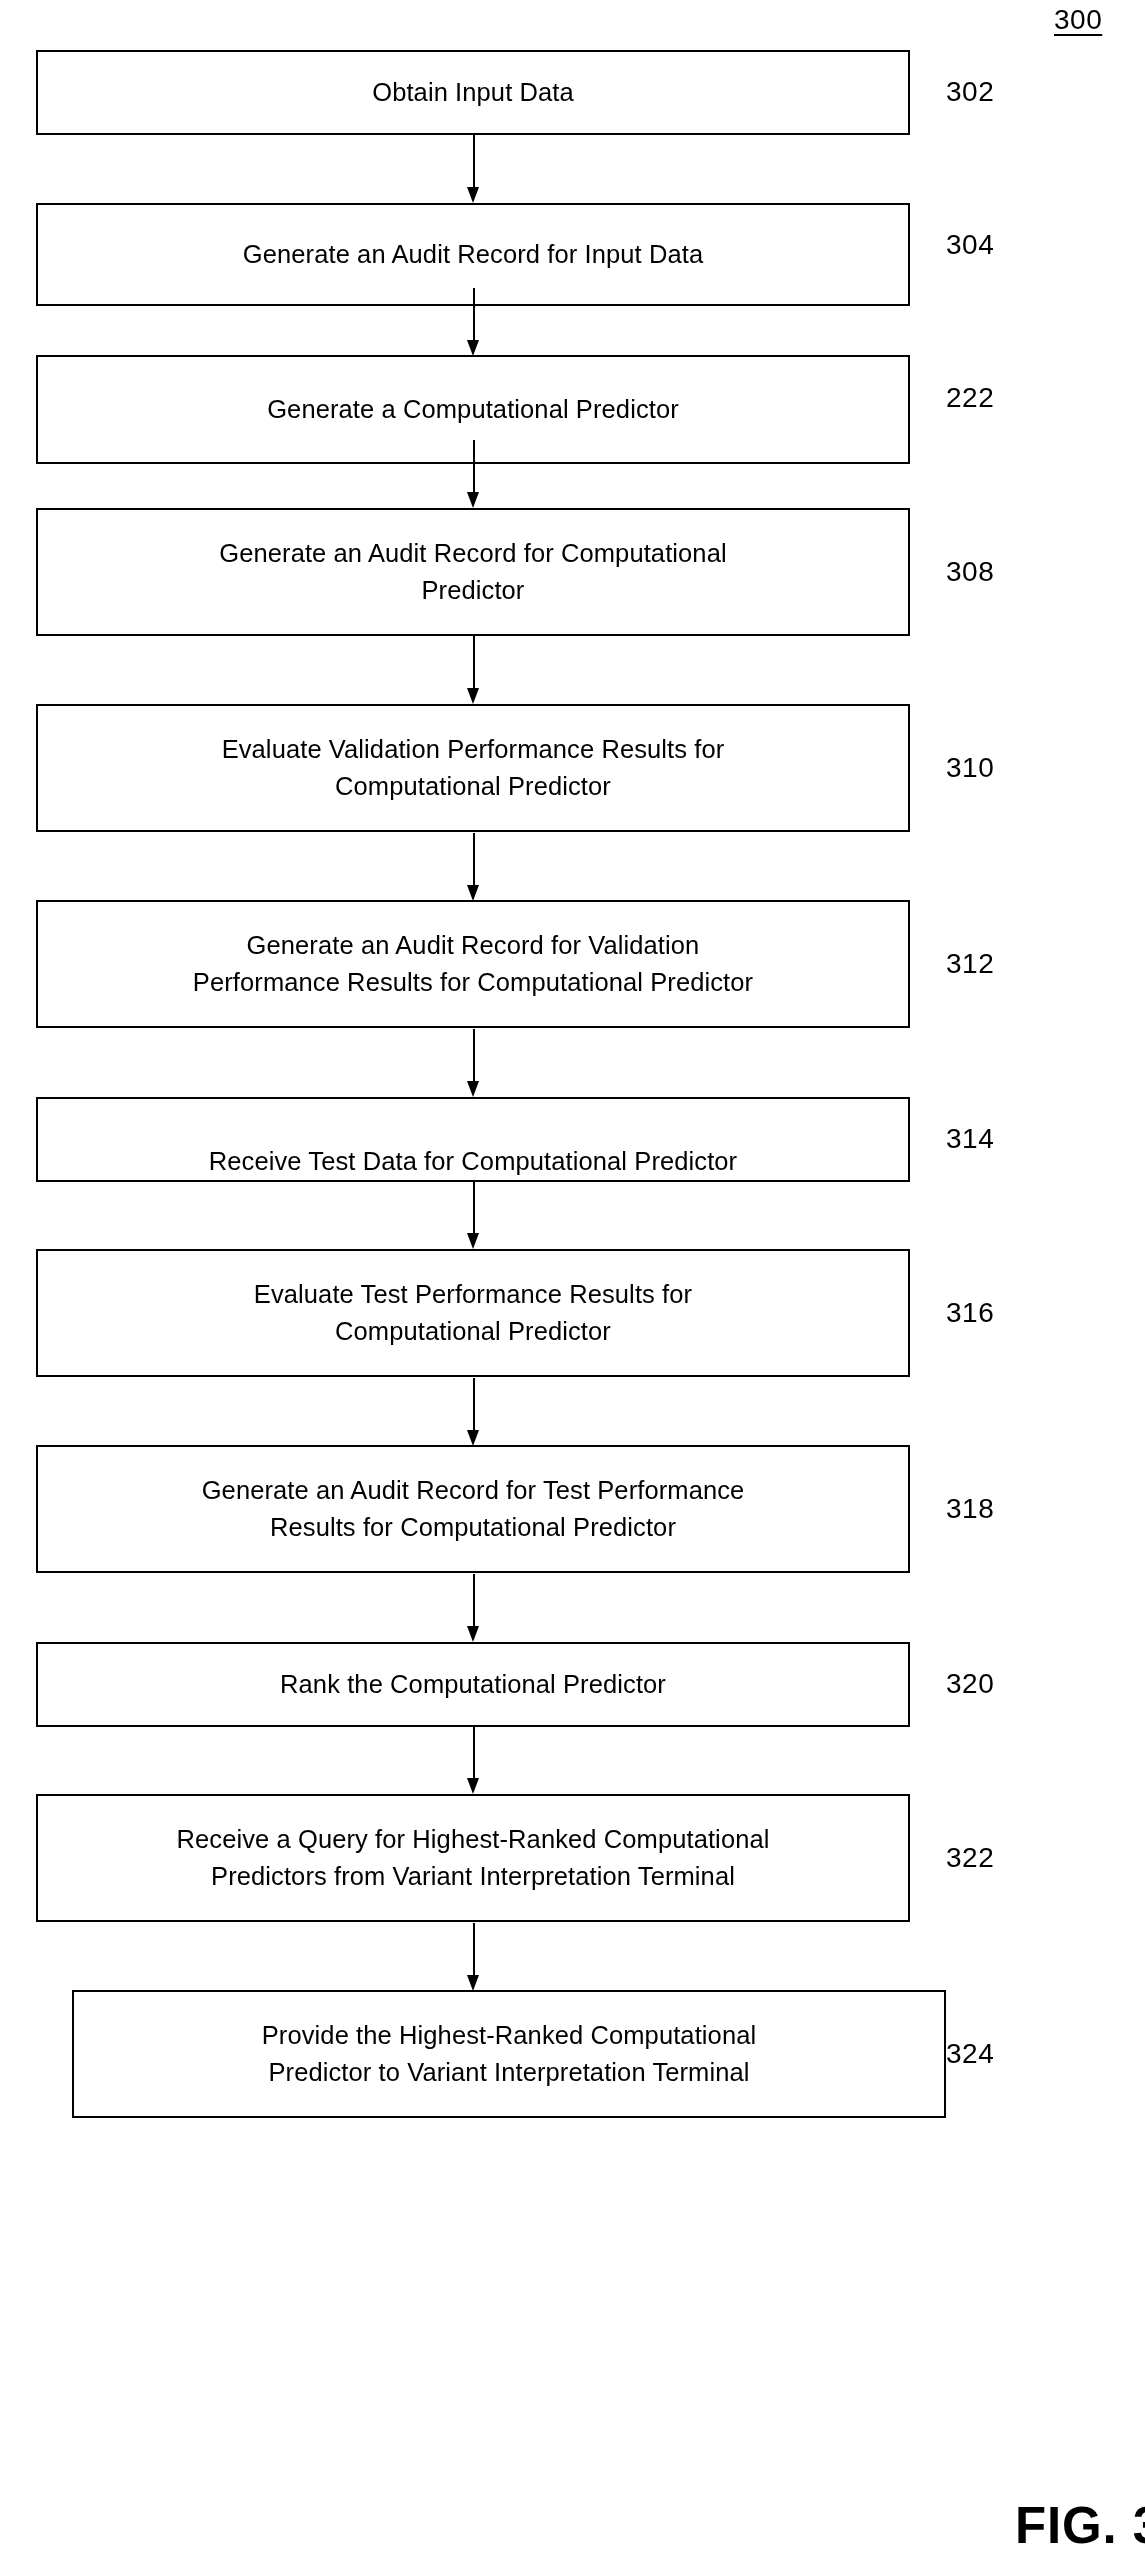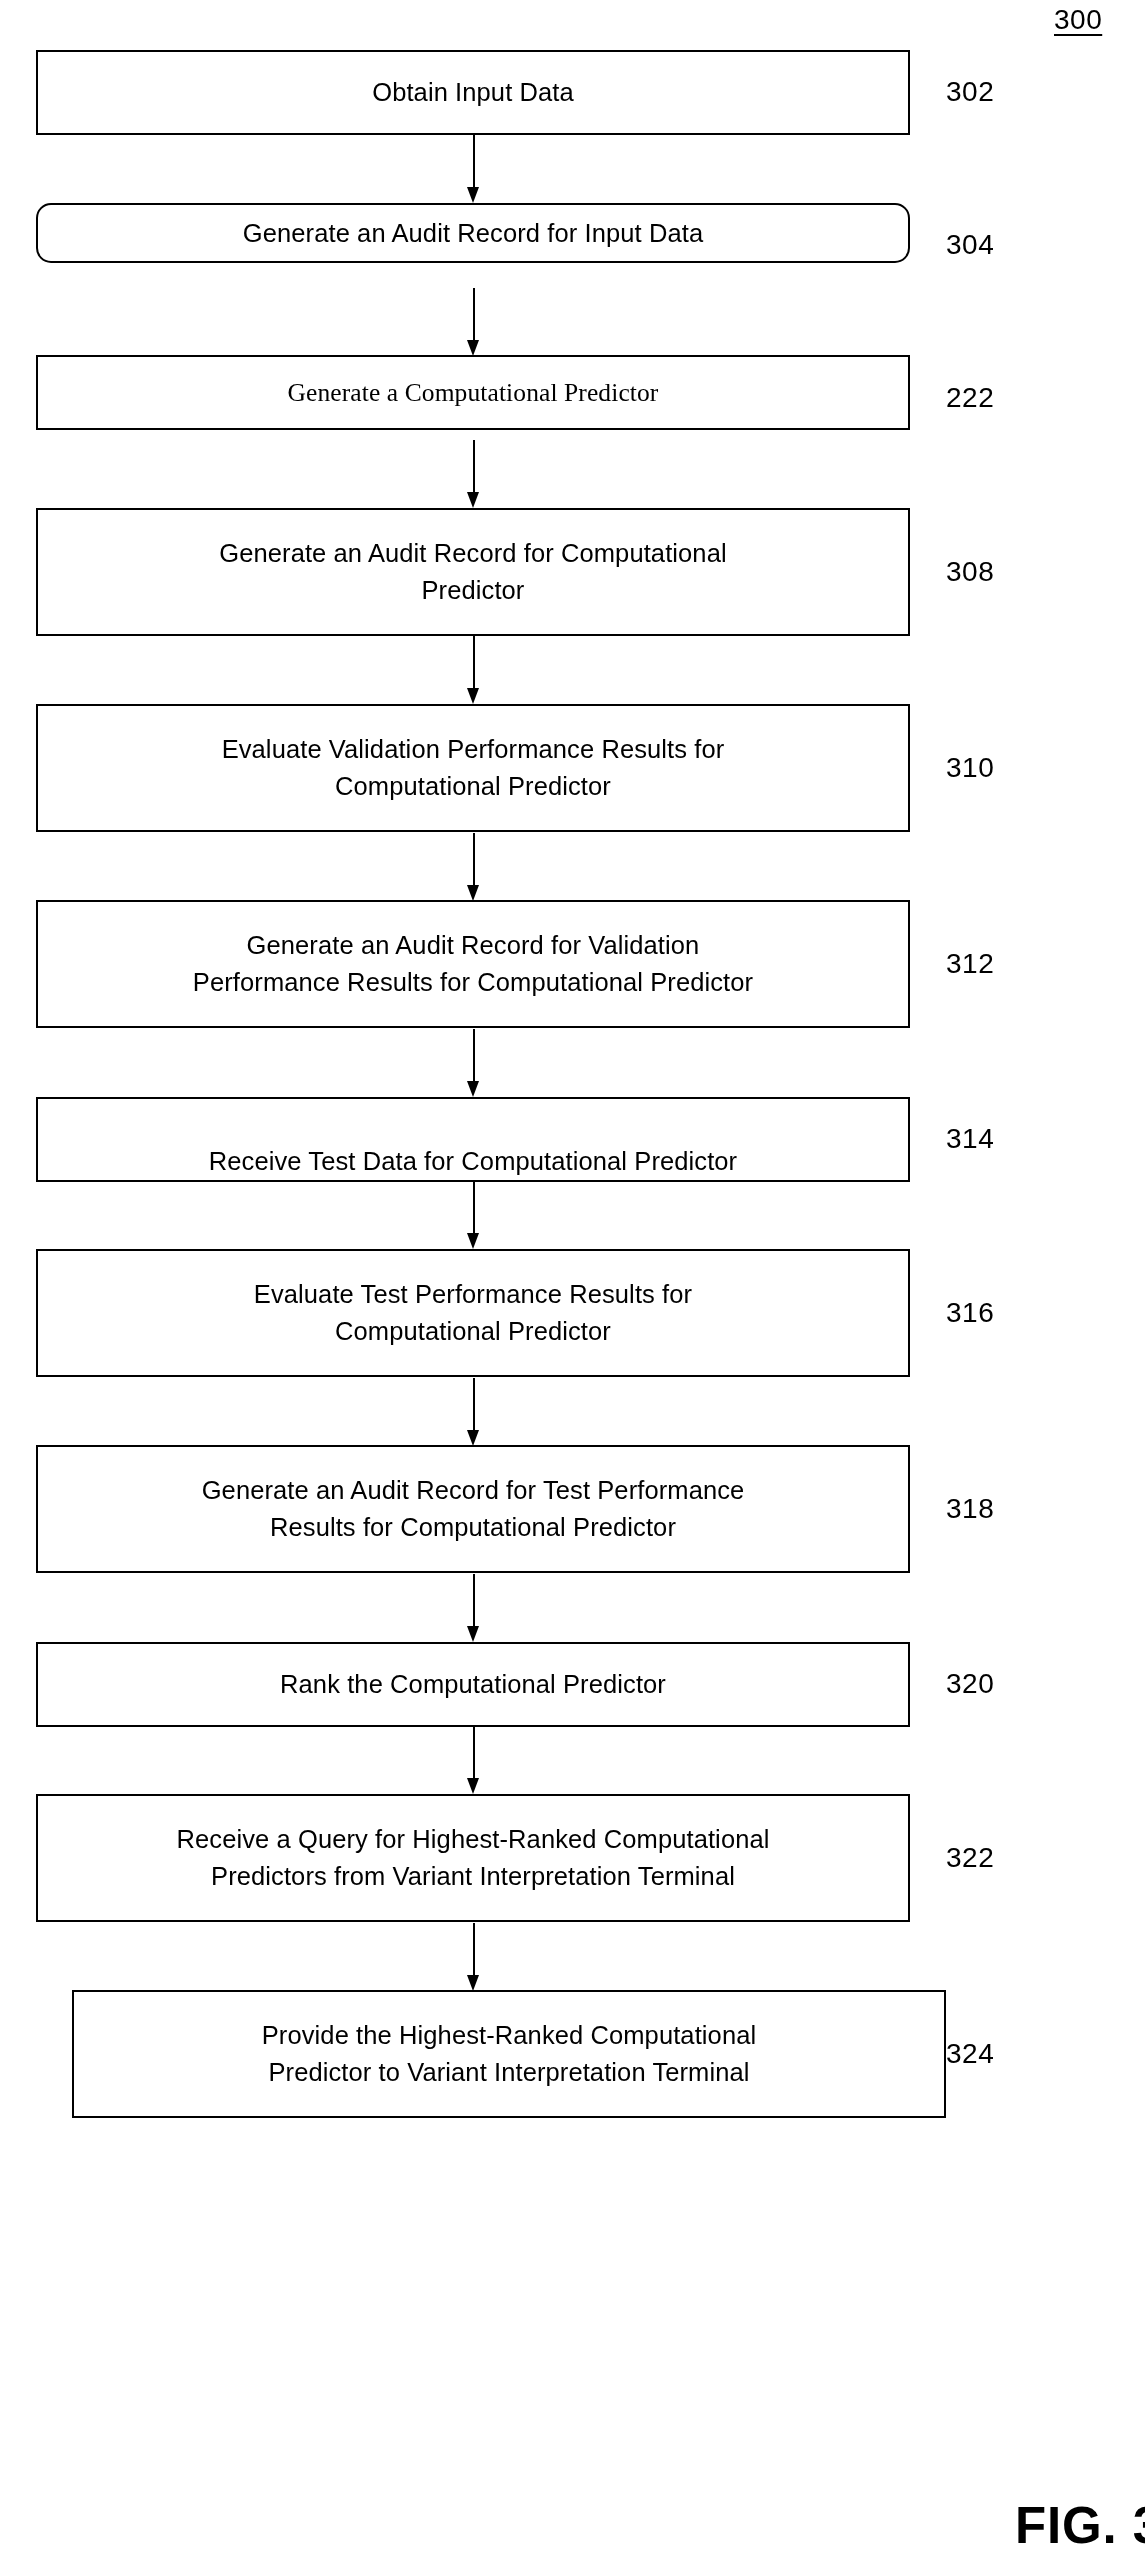"Generate an Audit Record for Input" div.step-box { border-radius: 15px -> none; height: 60px -> 103px }
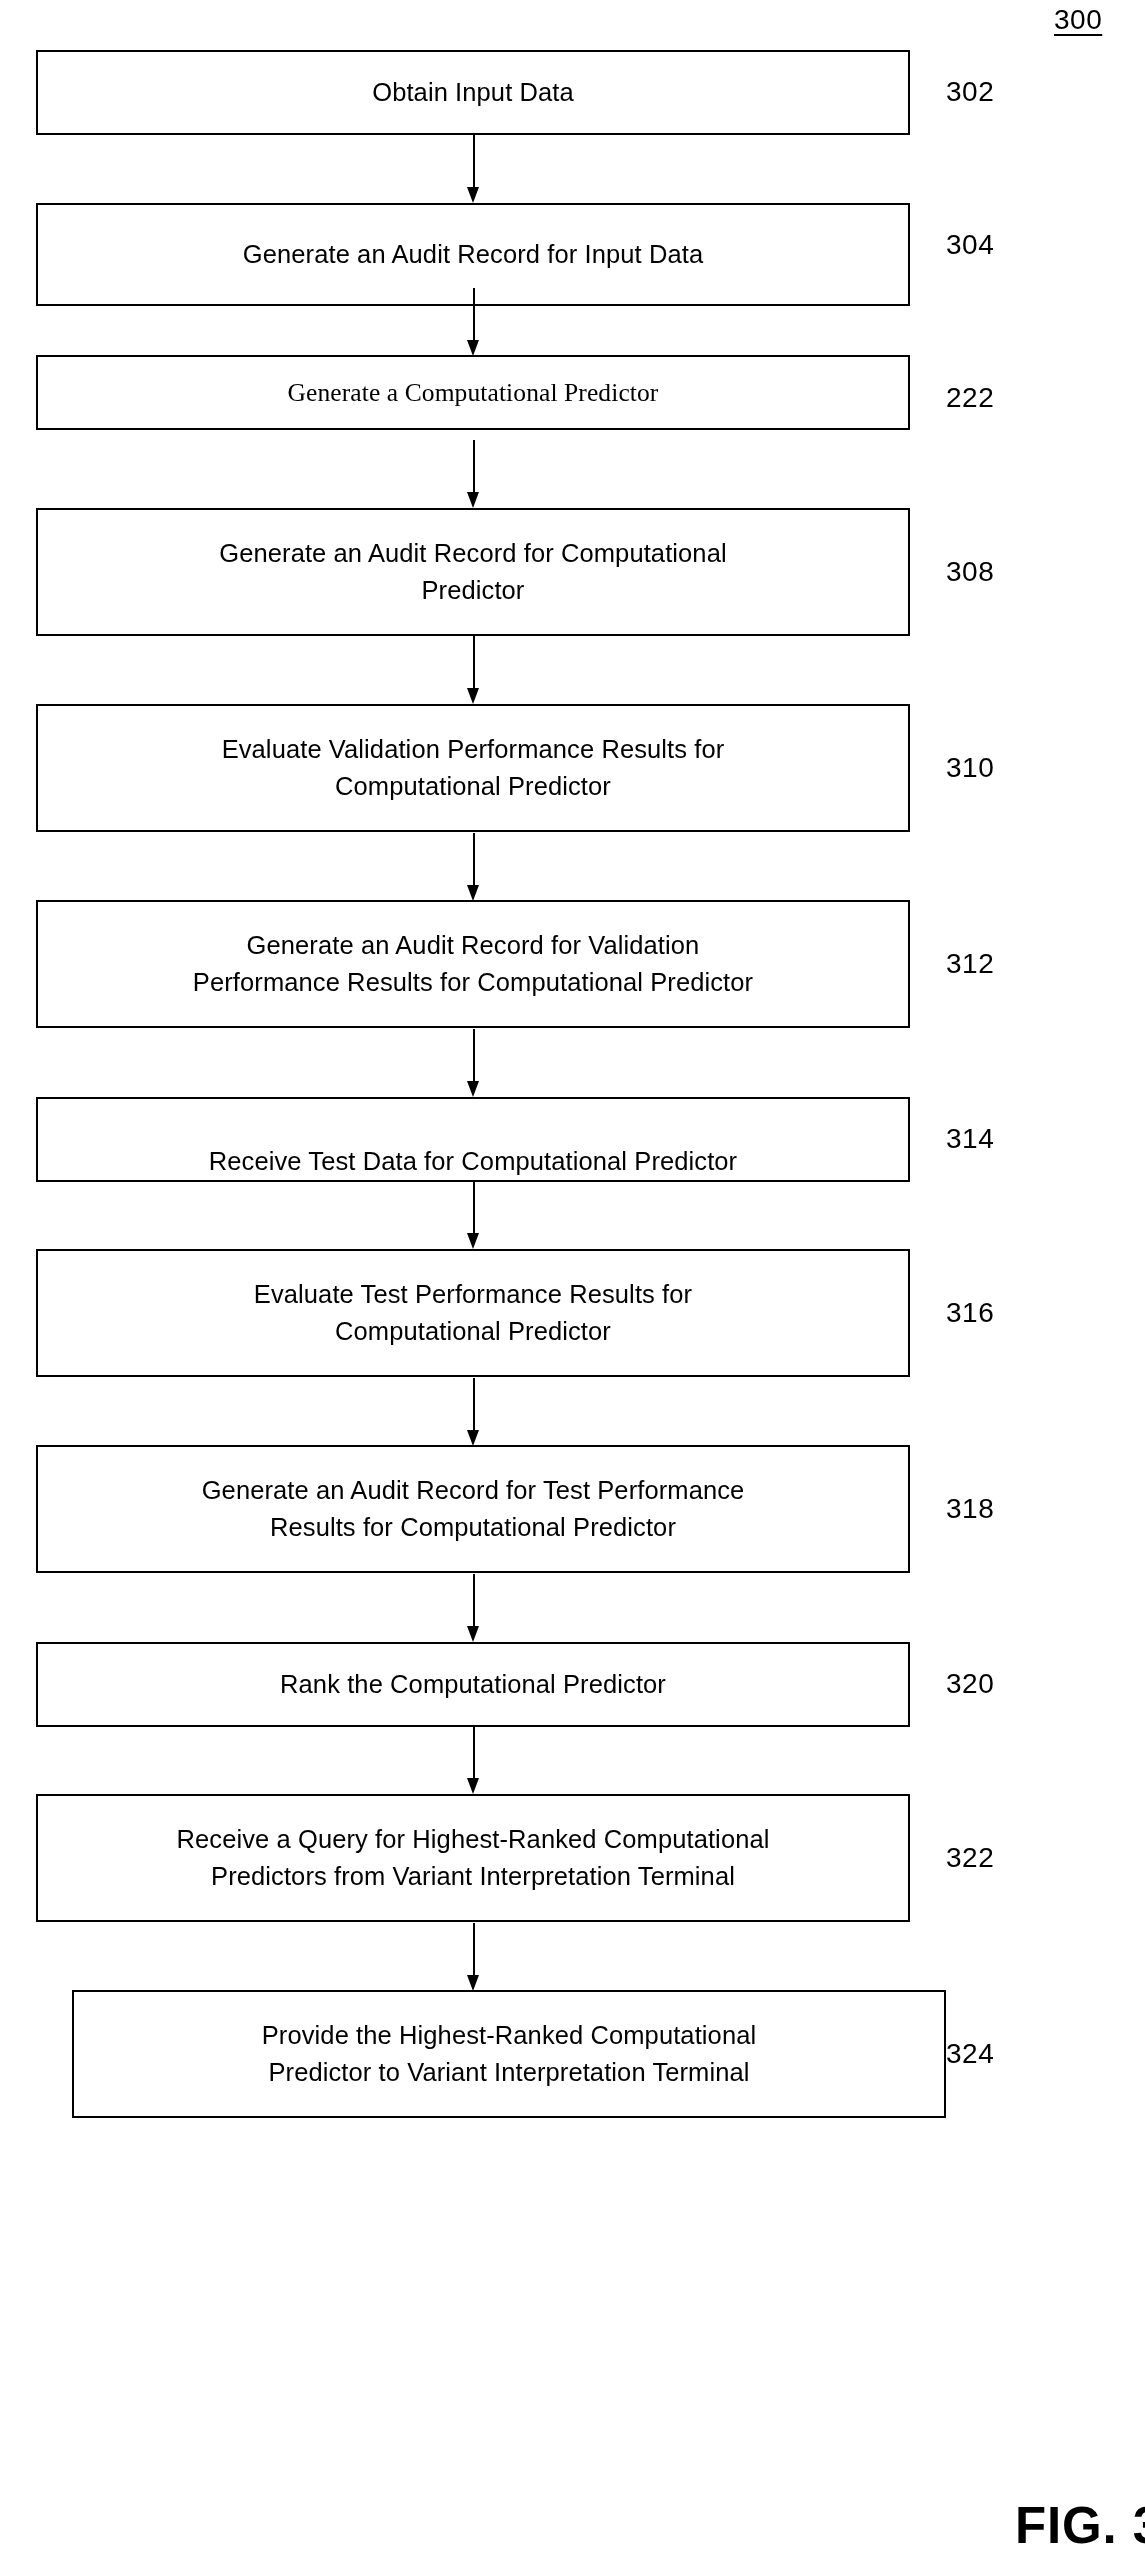"Generate a Computational Predictor" div.step-box { font-family: Liberation Serif, serif -> none; height: 75px -> 109px }
